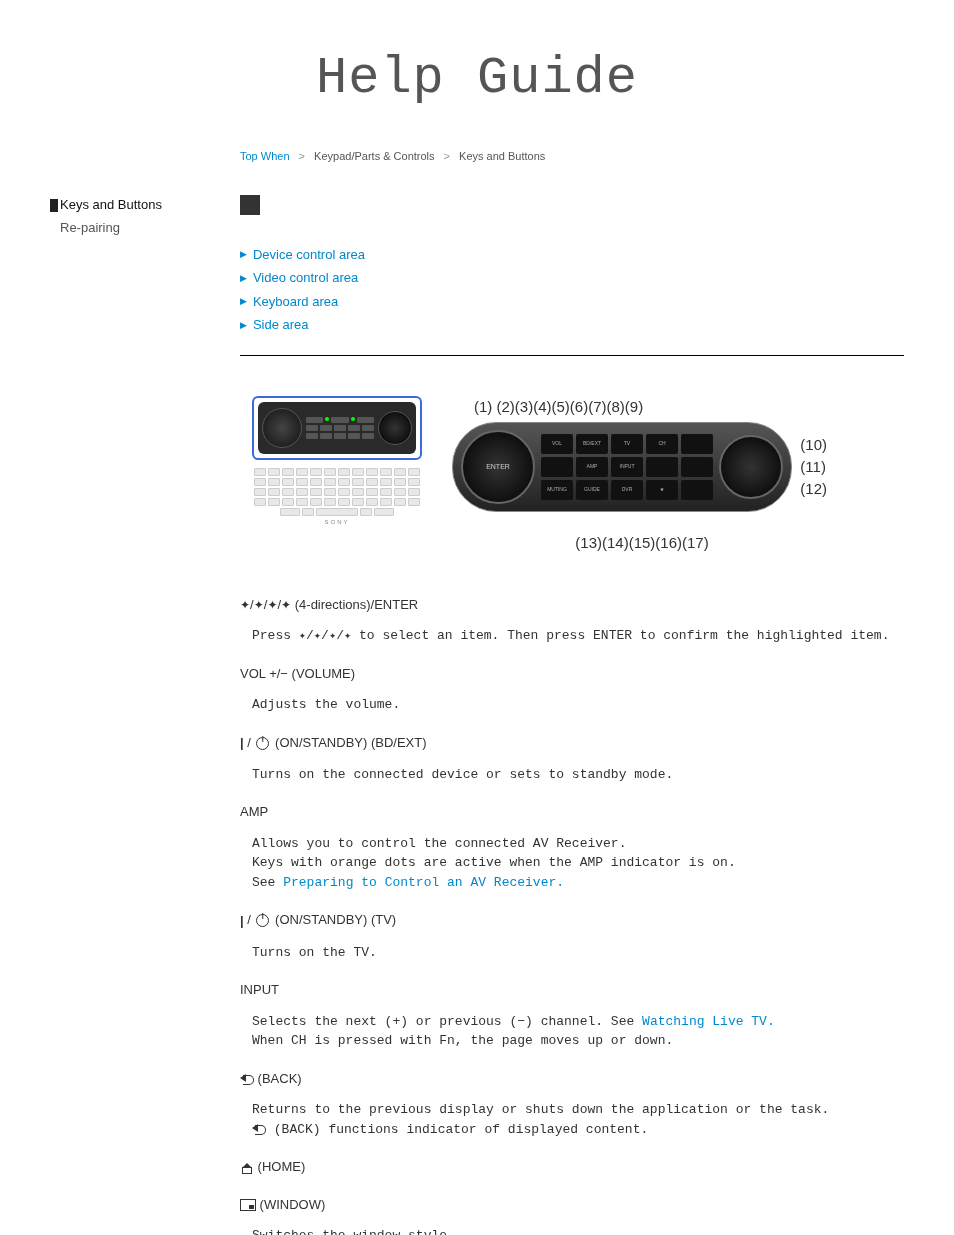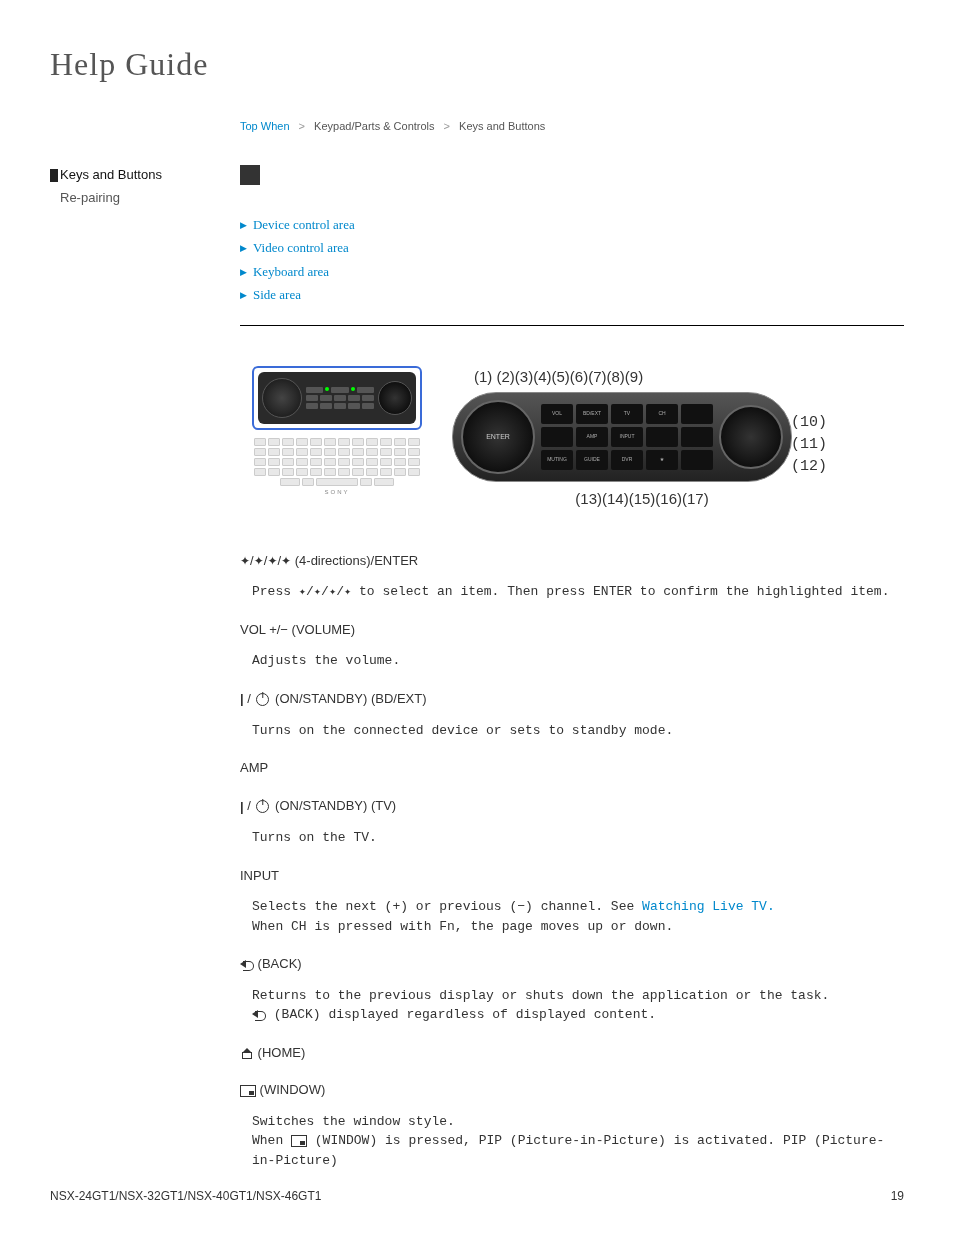"Help Guide" .title { font-family: Liberation Serif, serif -> Liberation Mono, monospace; font-size: 32px -> 52px; text-align: none -> center }
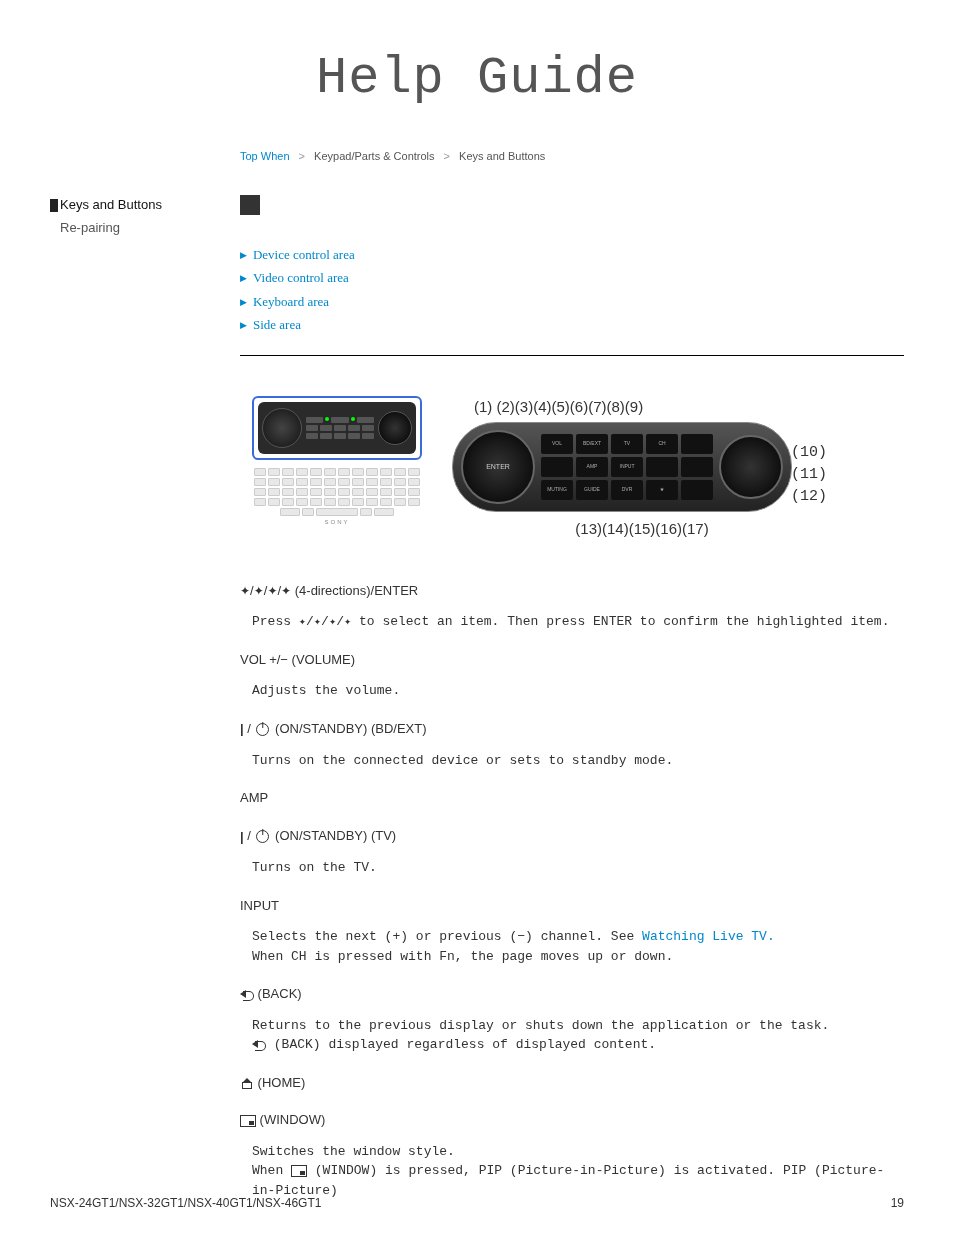"Device control area" .anchor-list li { font-family: Liberation Serif, serif -> none }
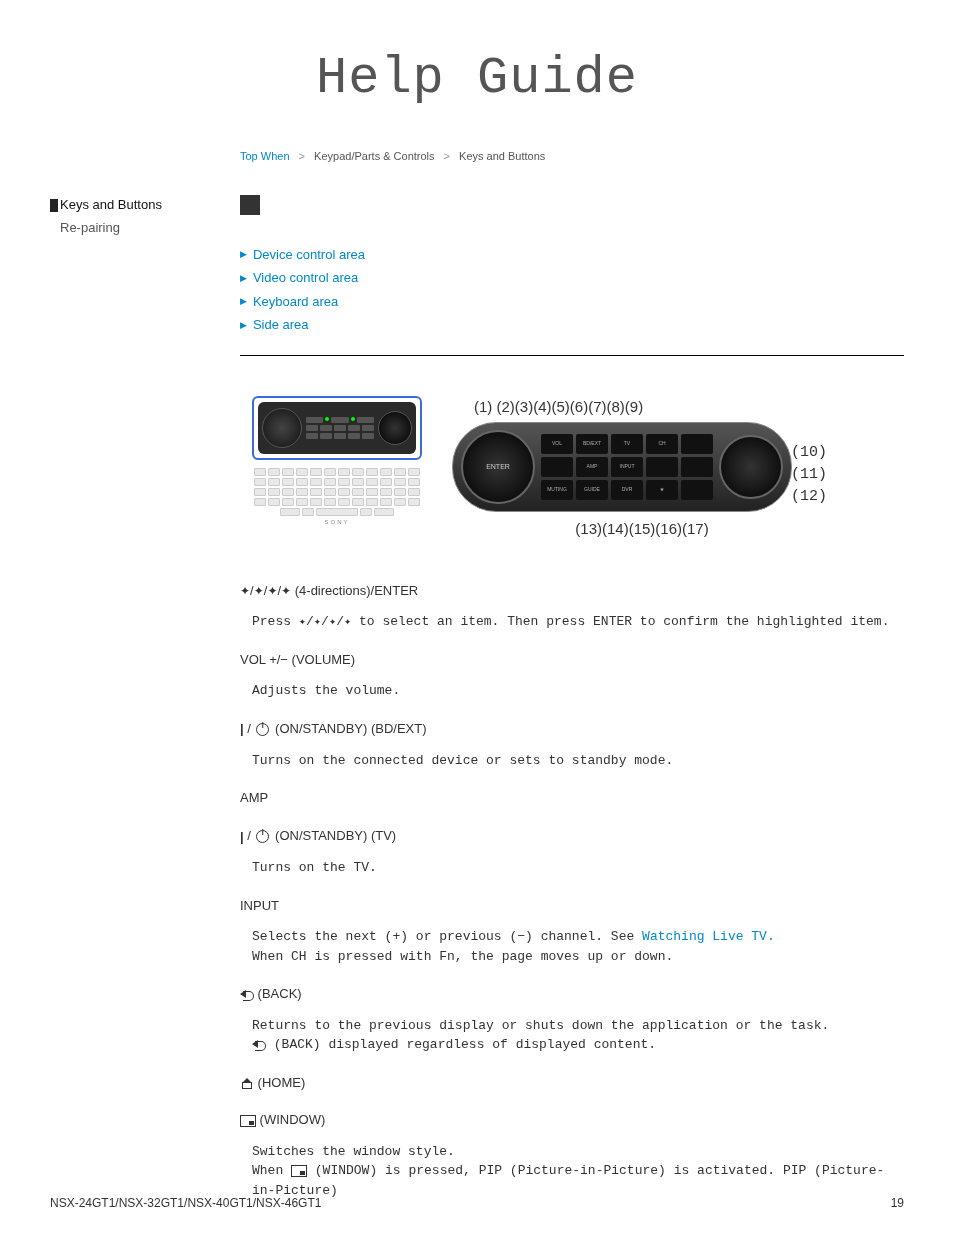"(10)" .callout-right { font-family: Liberation Mono, monospace -> none; top: 20px -> 12px }
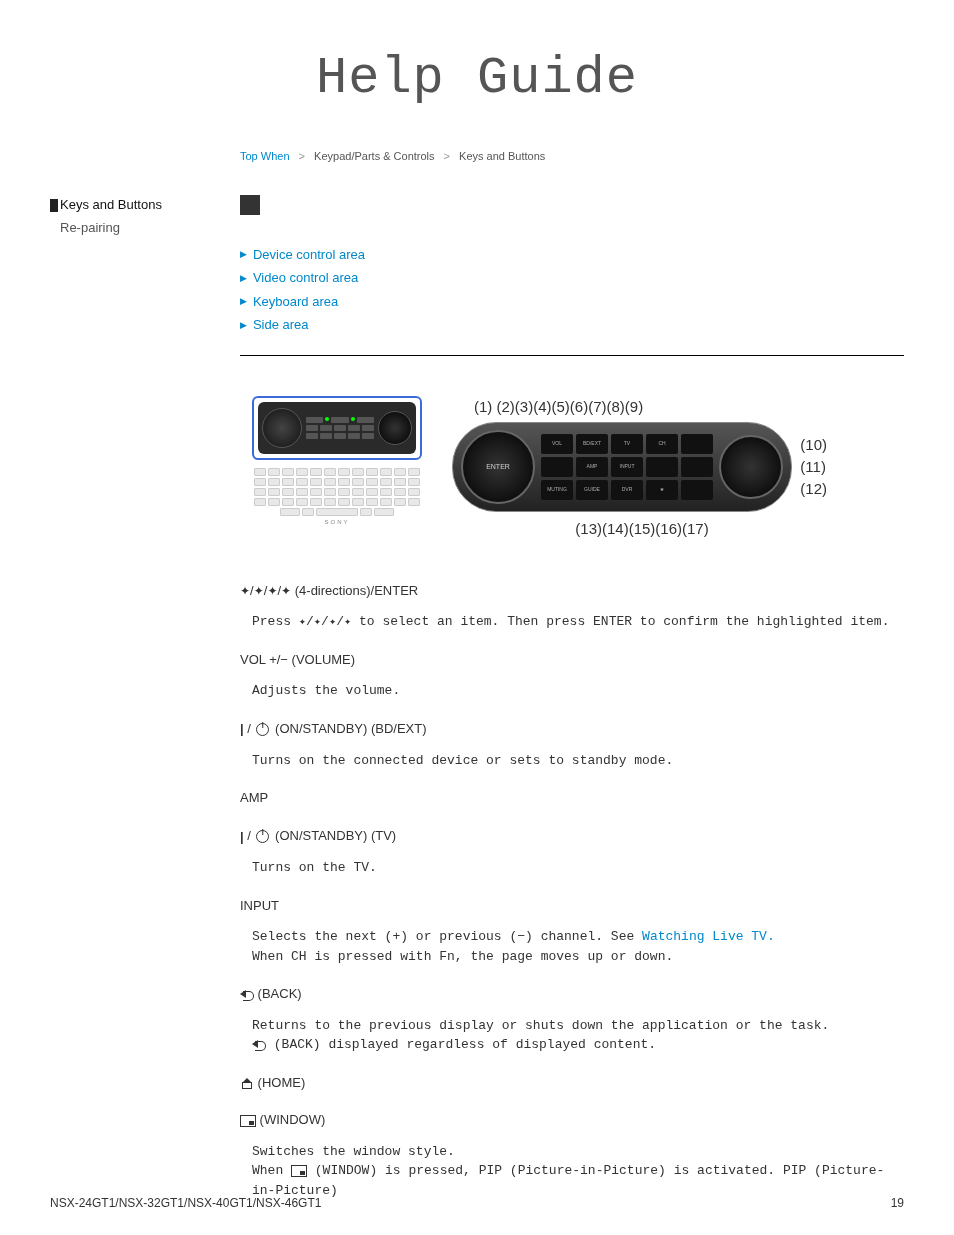"(13)(14)(15)(16)(17)" .callout-bottom { padding-top: 6px -> 20px }
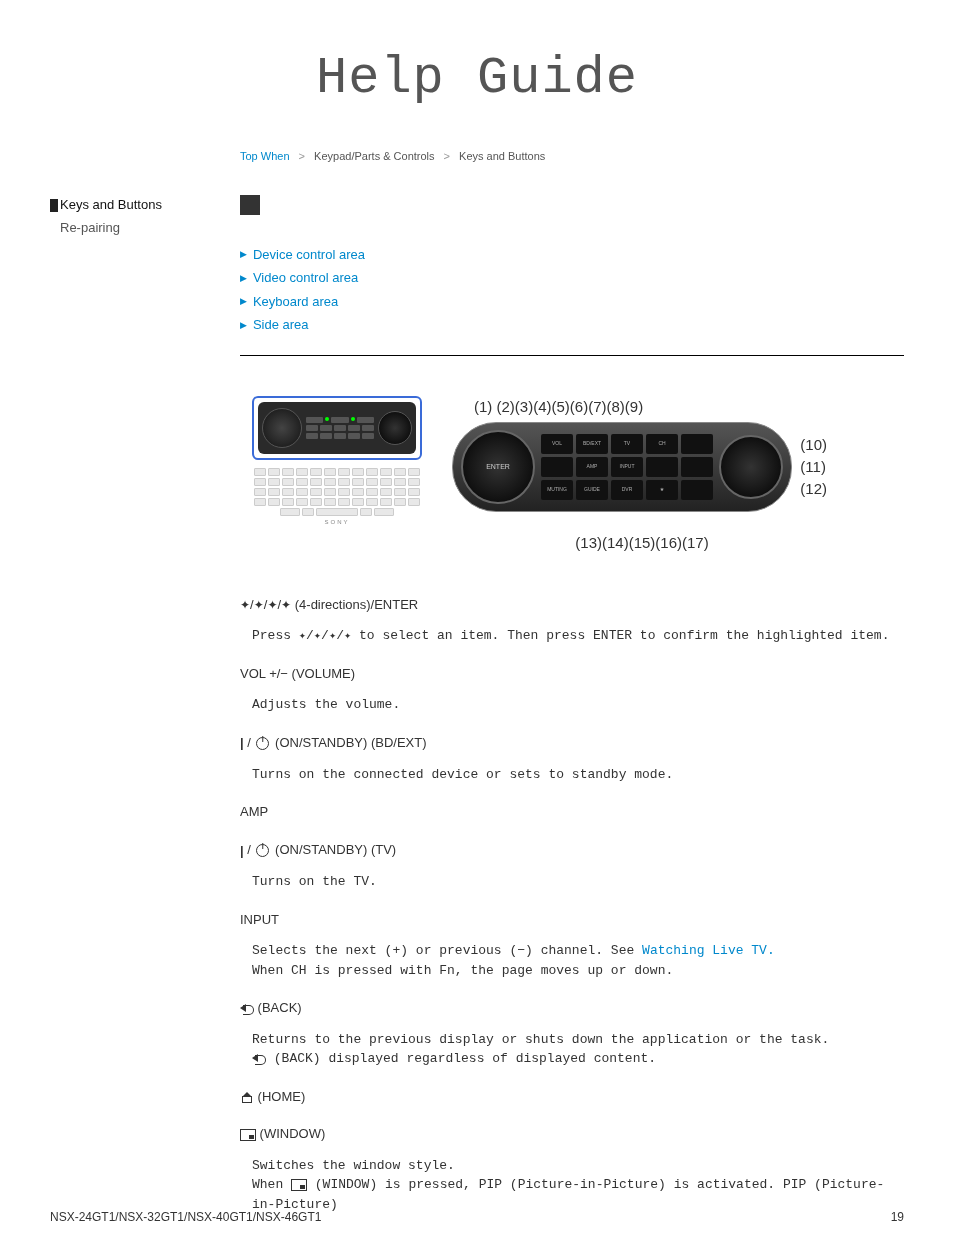"Allows you to control the" dd { html: none -> <dd> <div>Allows you to control the connected AV Receiver.</div> <div>Keys with orange dots are active when the AMP indicator is on.</div> <div><span>See </span><a>Preparing to Control an AV Receiver.</a></div> </dd> }
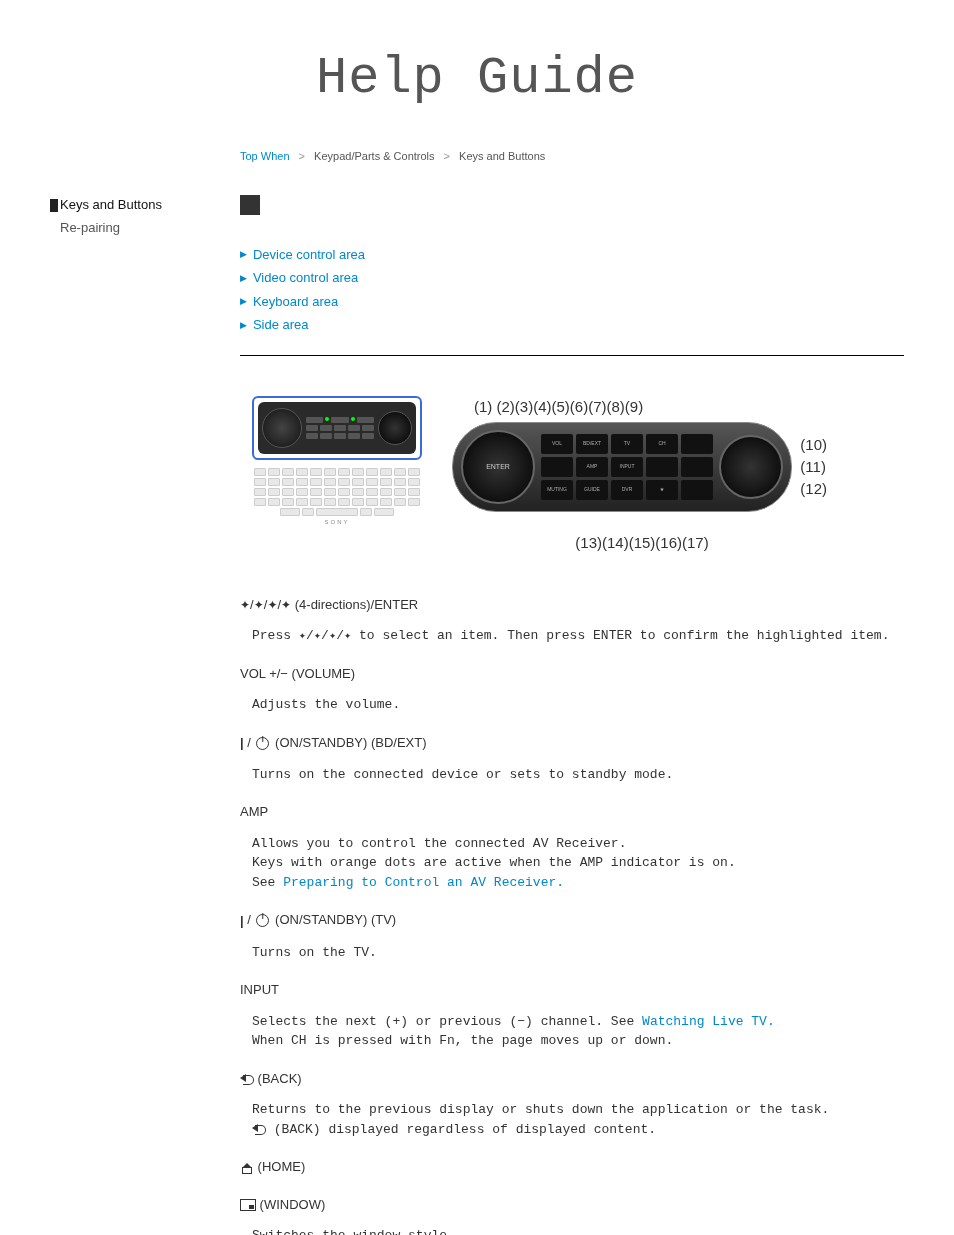"(BACK) displayed regardless of displayed" span { text: displayed regardless -> functions indicator }
